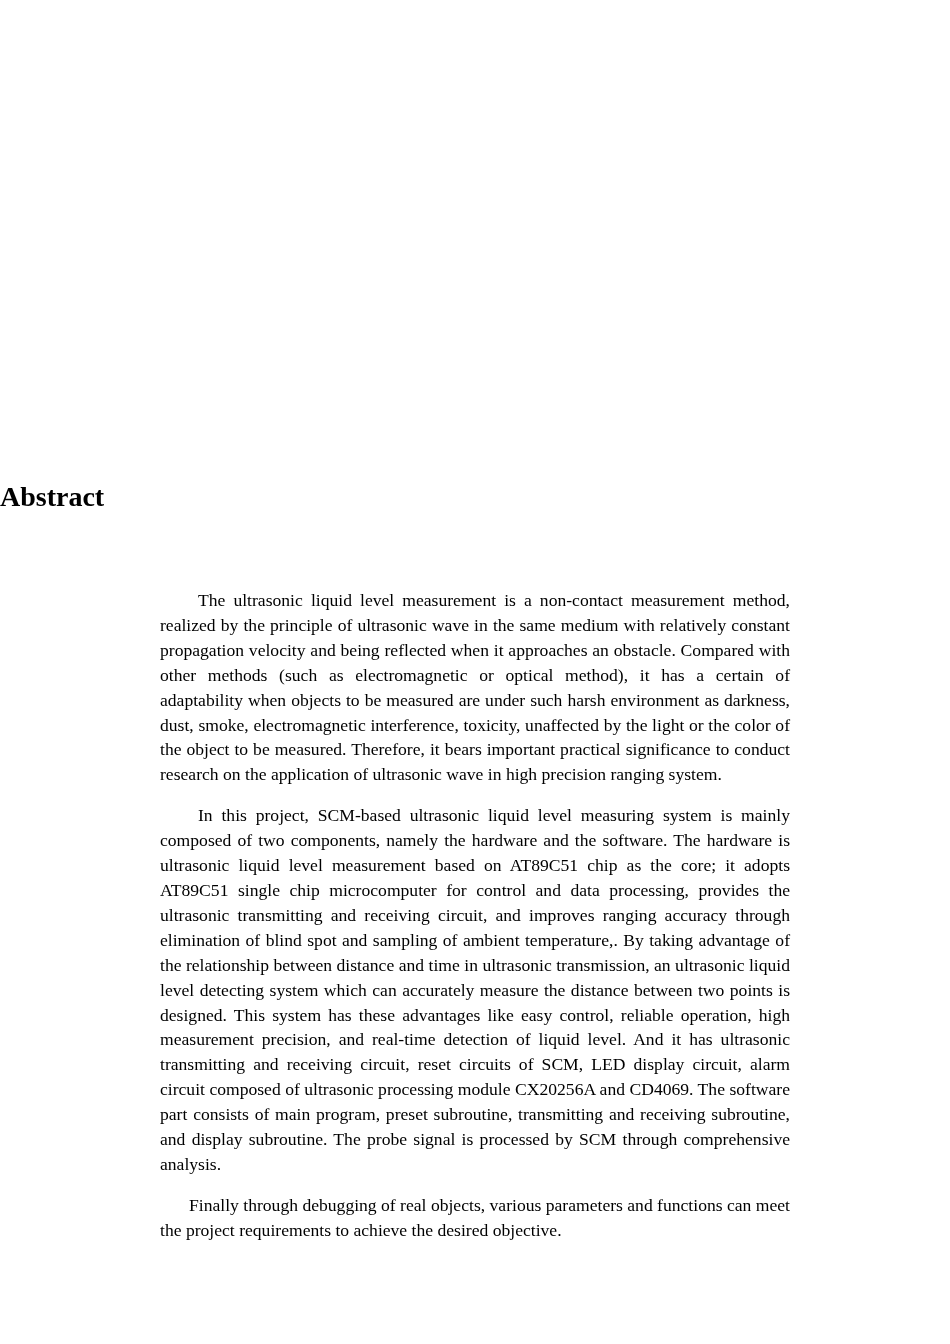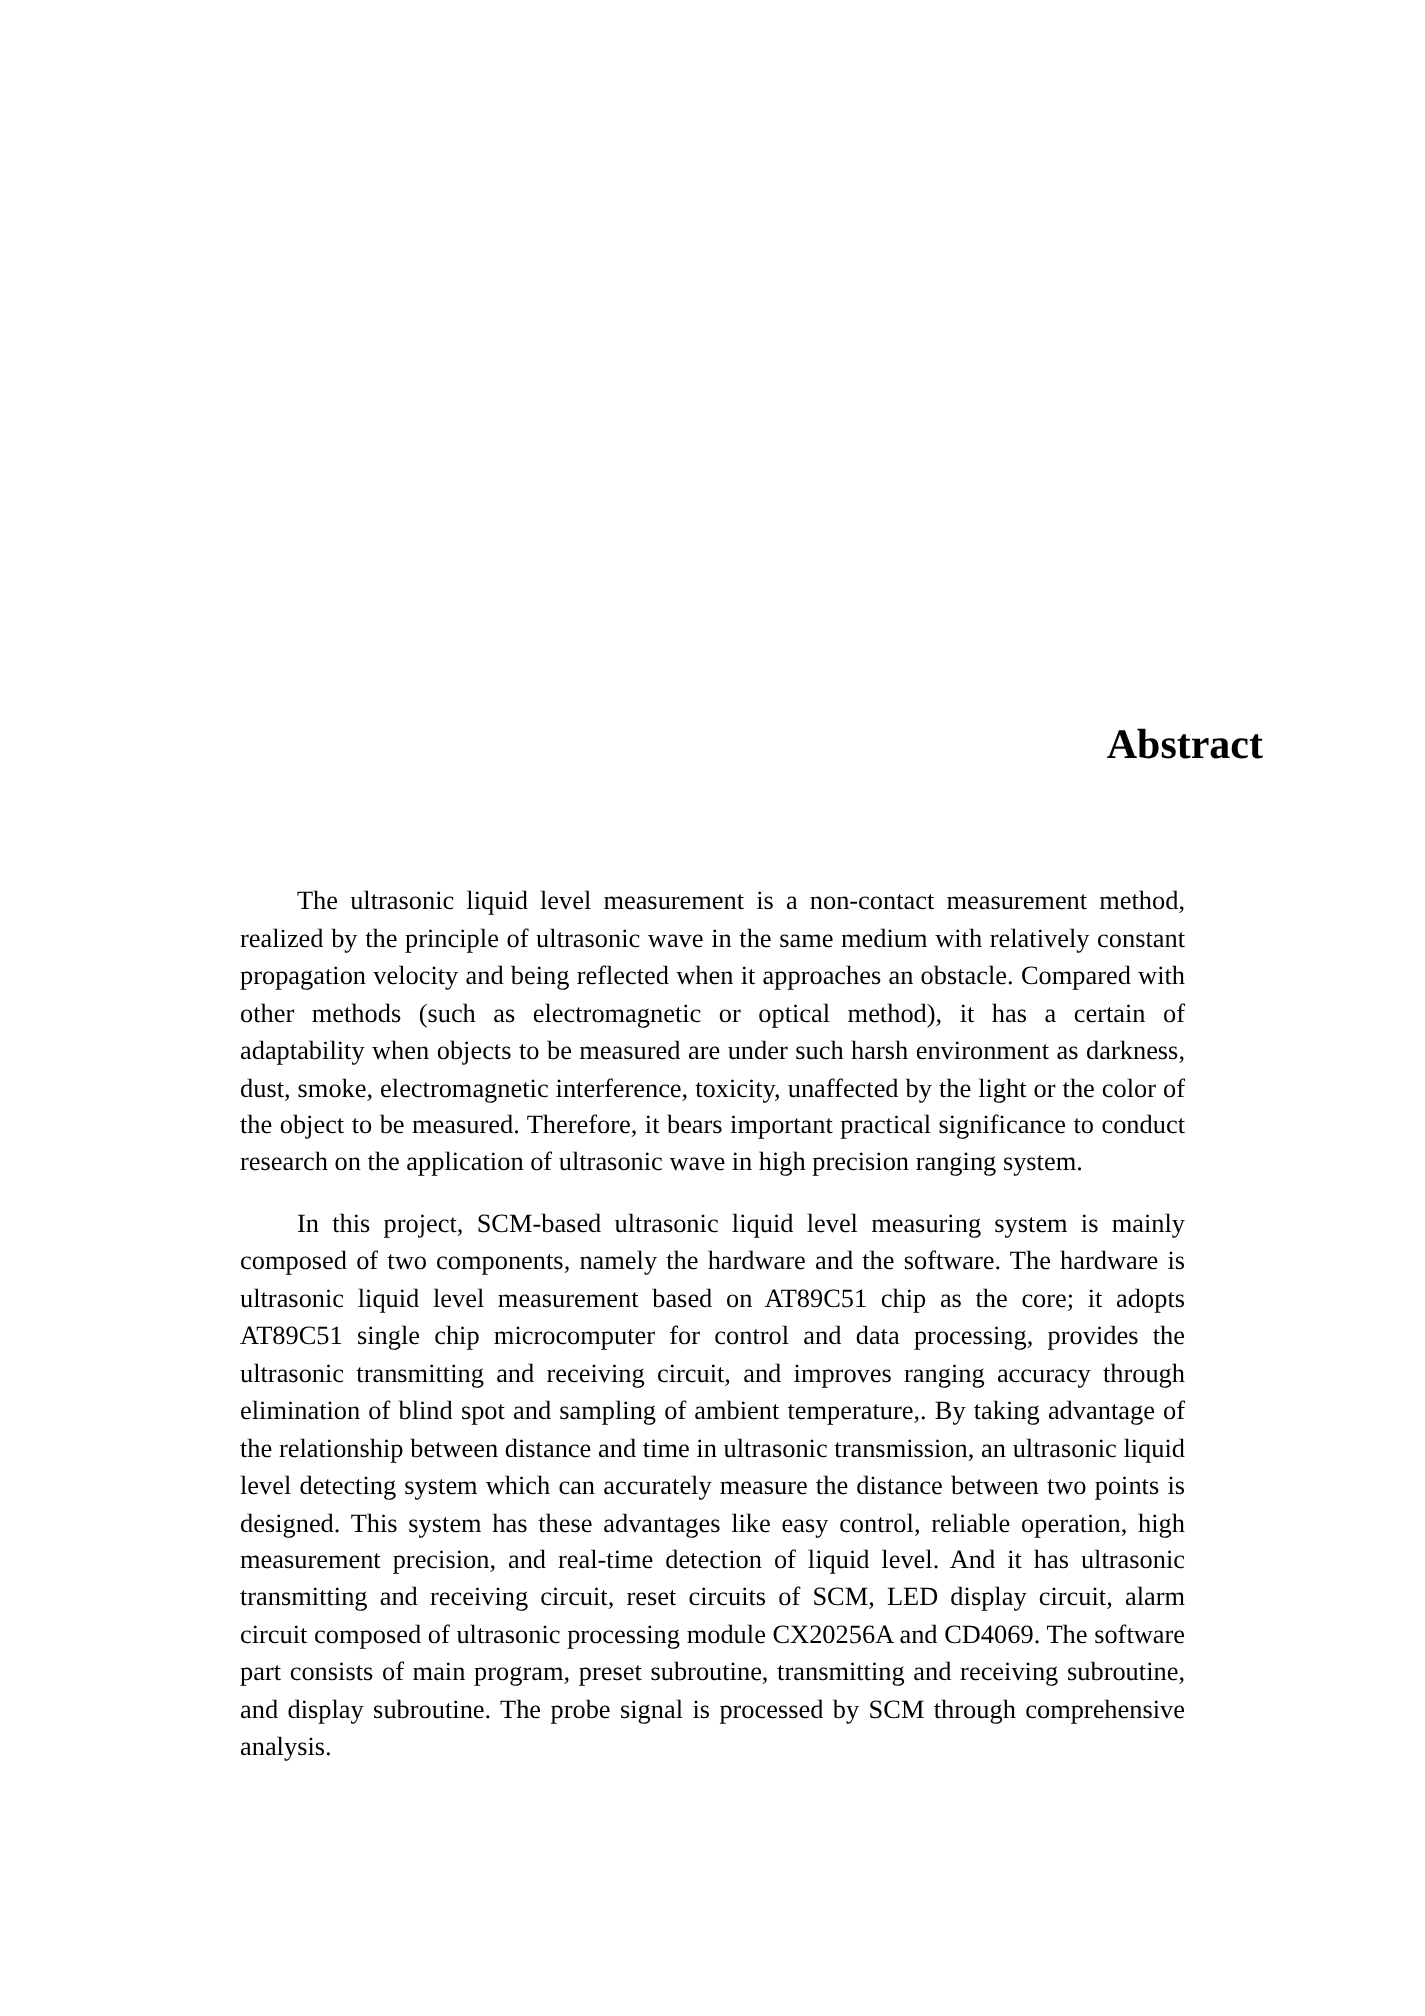"Abstract" .title { text-align: right -> left }
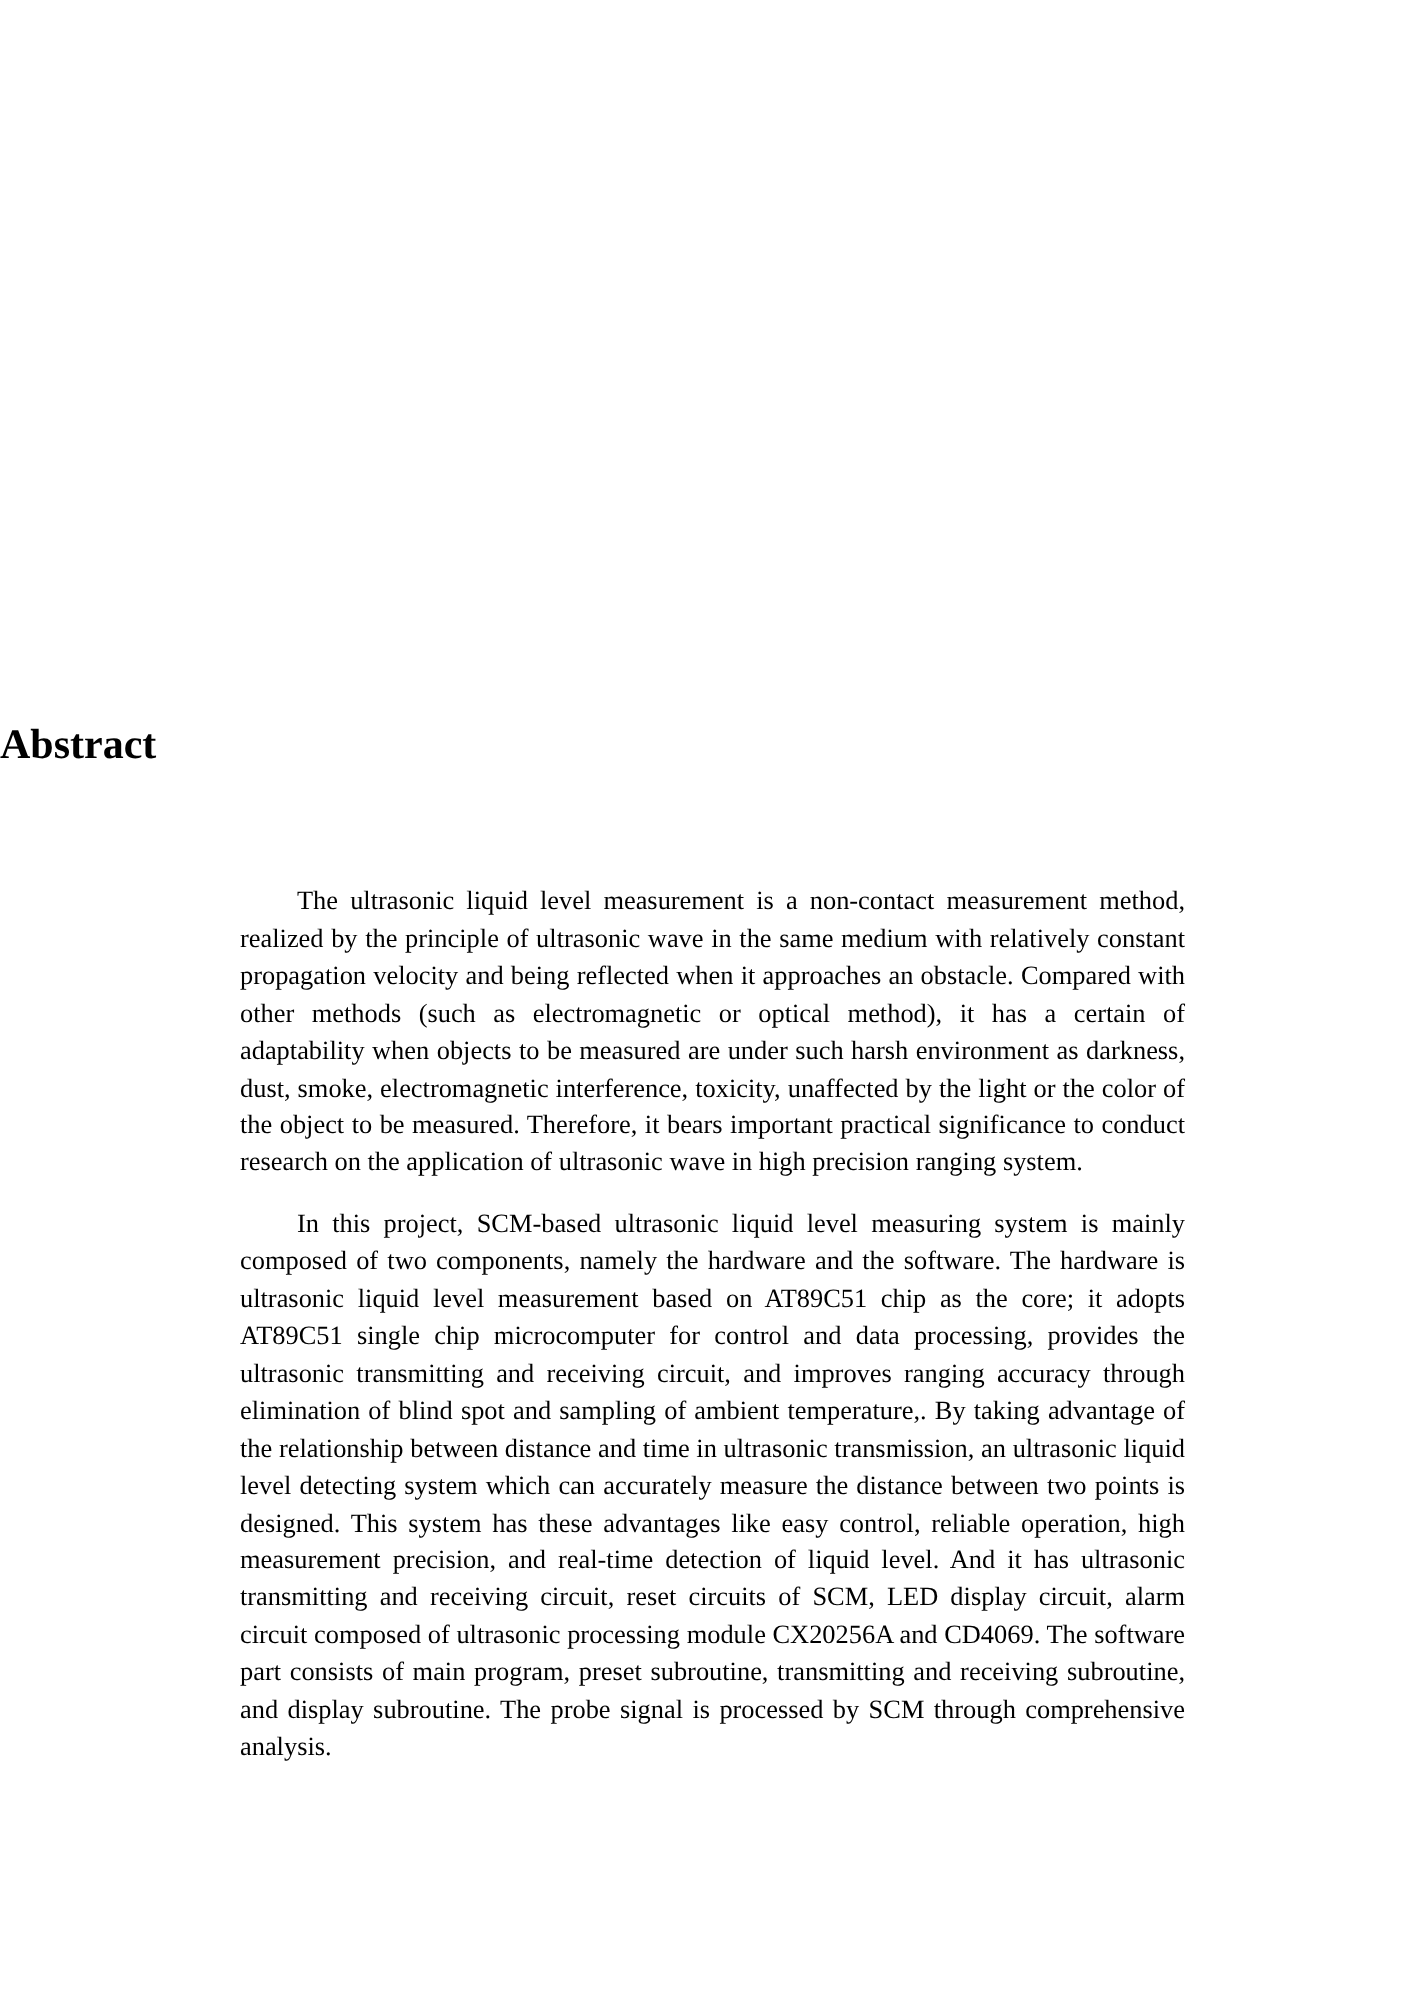"Finally through debugging of real" p.p3 { html: none -> <p>Finally through debugging of real objects, various parameters and functions can meet the project requirements to achieve the desired objective.</p> }
